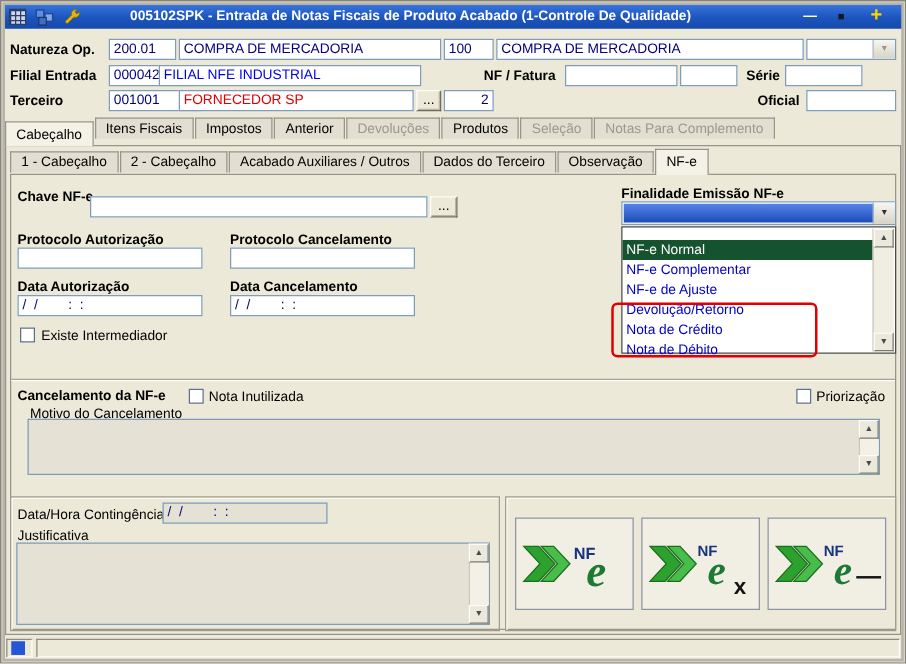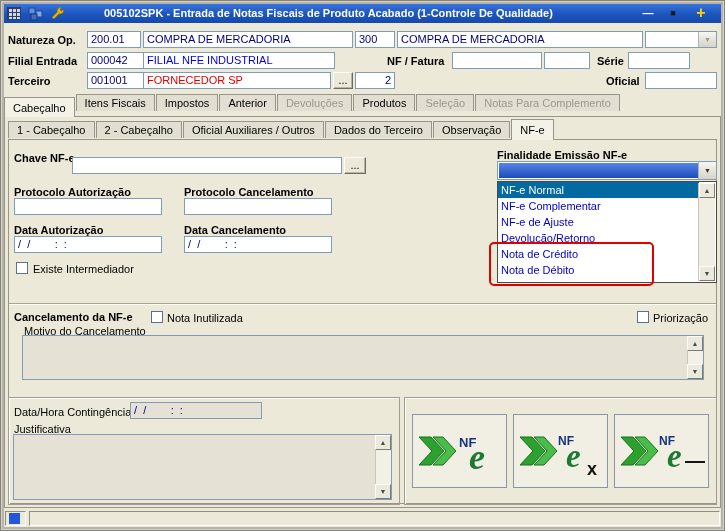"300" div.fld { text: 300 -> 100 }
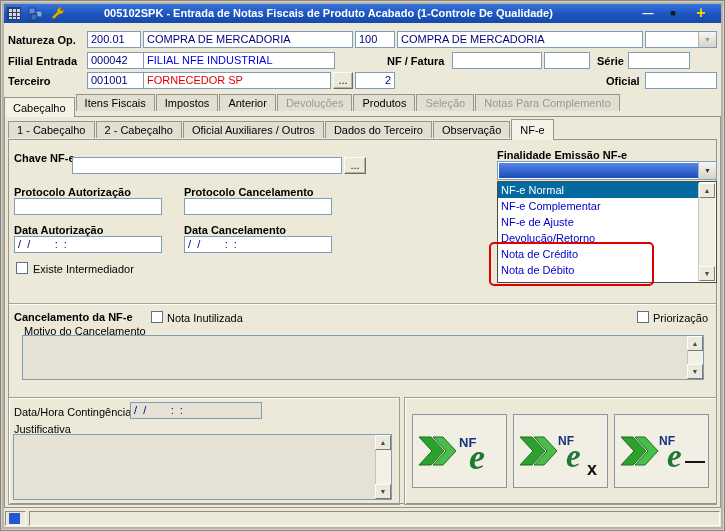"FILIAL NFE INDUSTRIAL" div.fld { left: 143px -> 127px; width: 192px -> 210px }
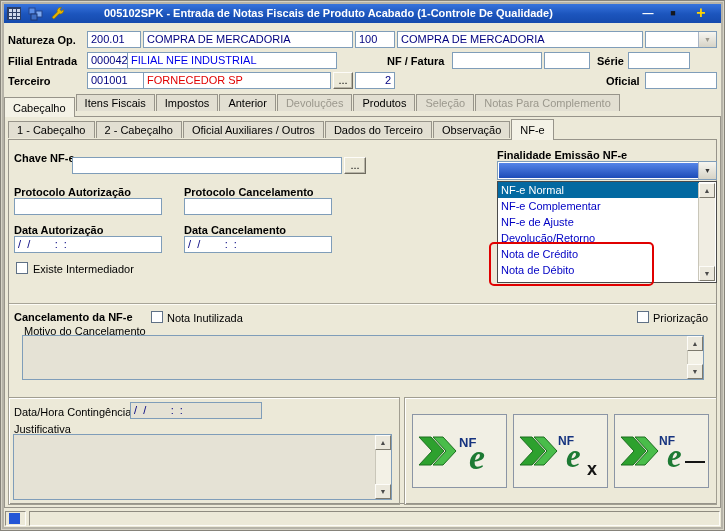"Oficial Auxiliares / Outros" div.tab { text: Oficial -> Acabado }
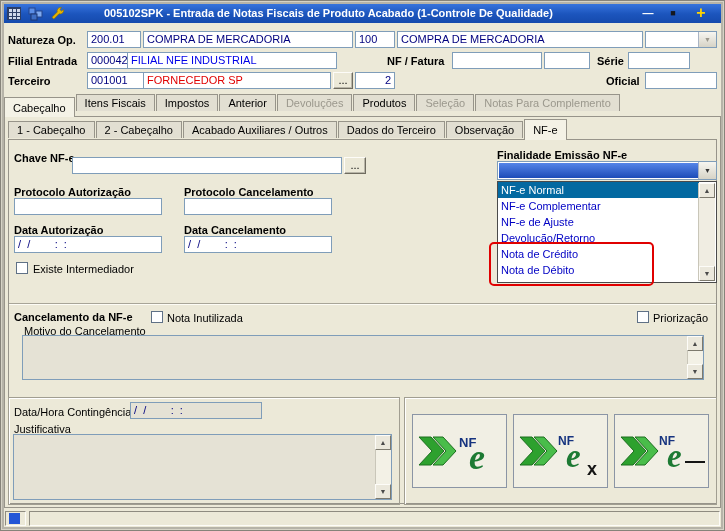"NF-e Normal" .opt.sel { background: #0369a1 -> #14532d; margin-top: none -> 10px }
